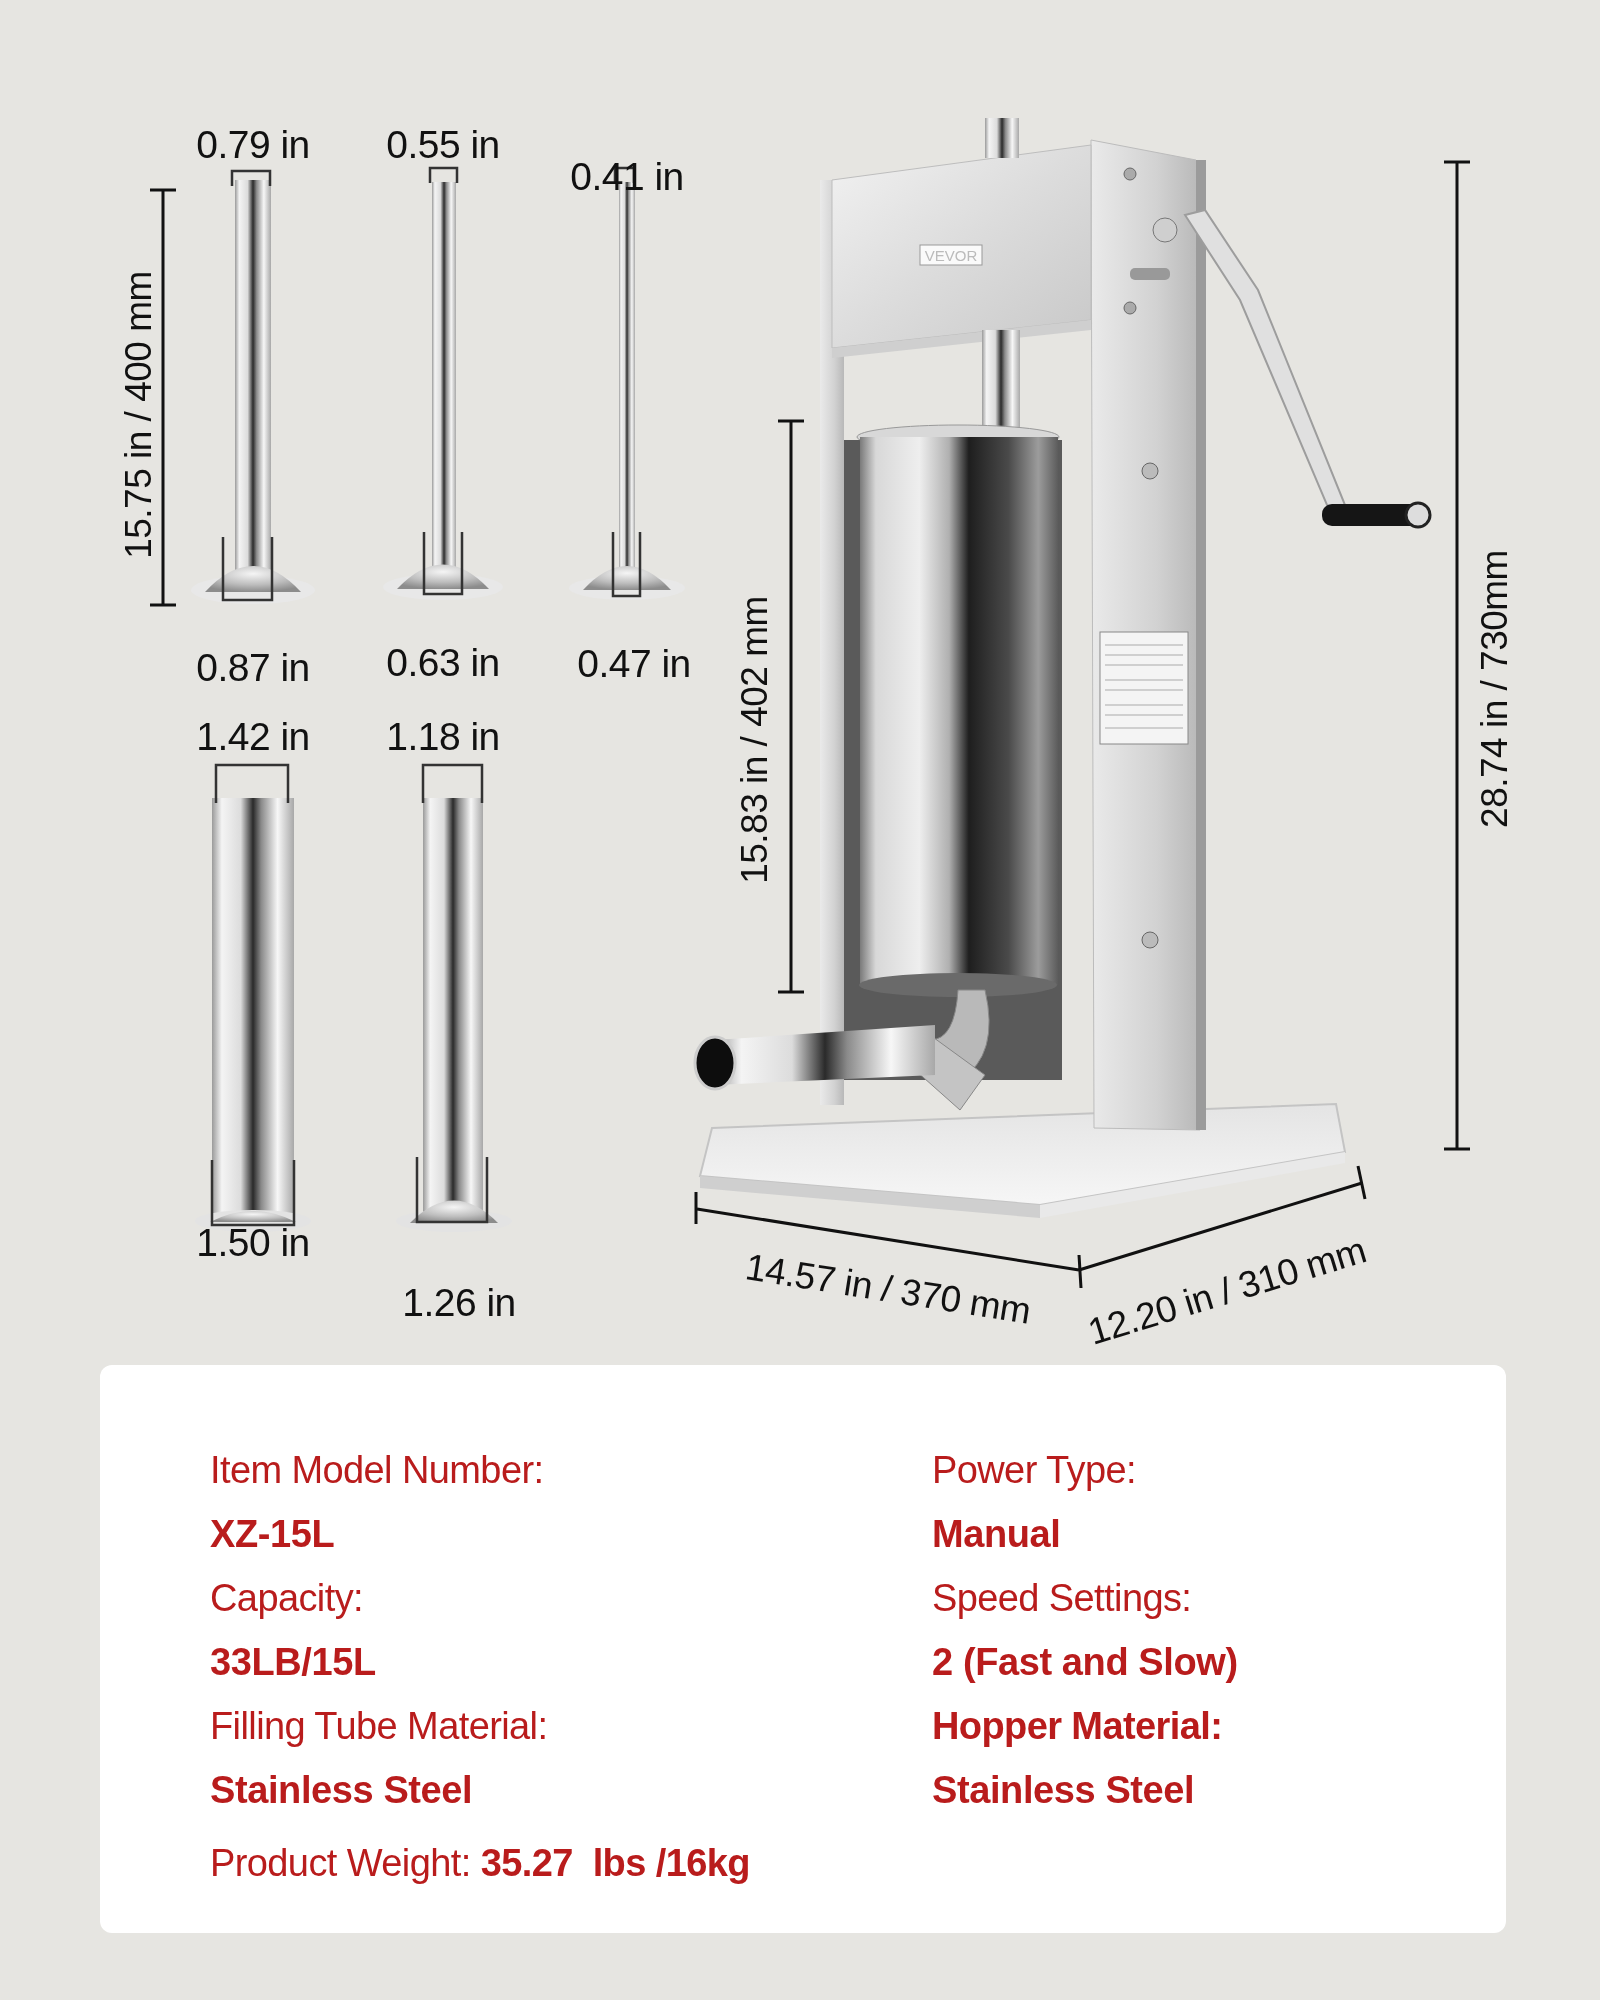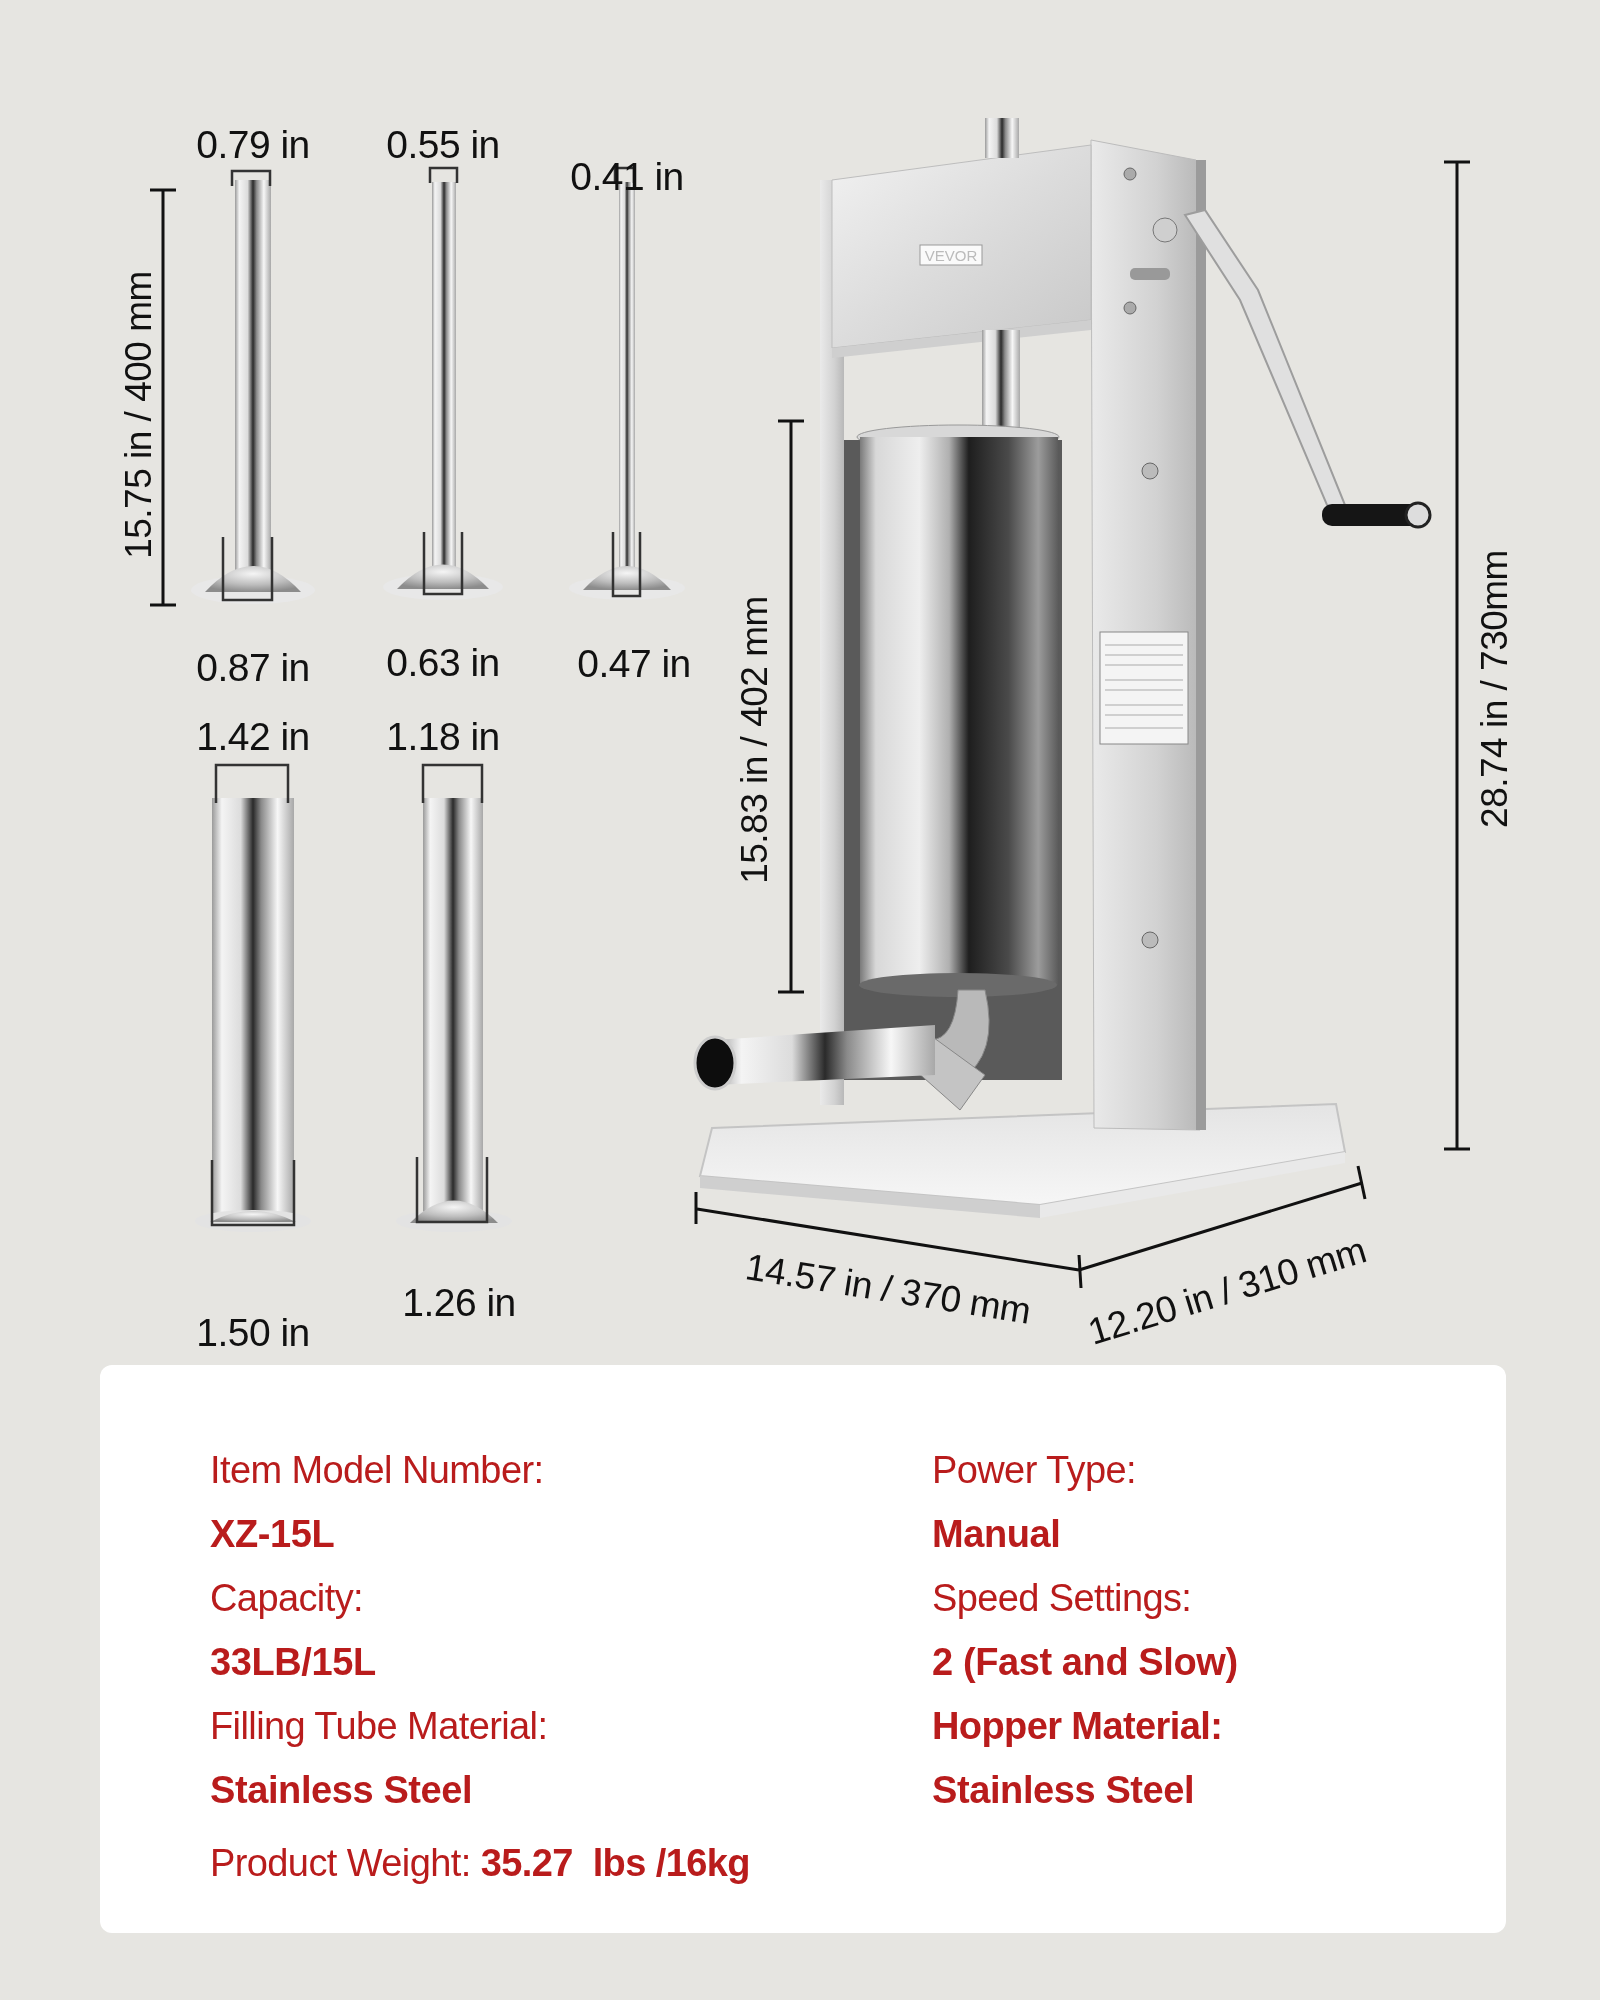"1.50 in" div.dim-label { top: 1332px -> 1242px }
